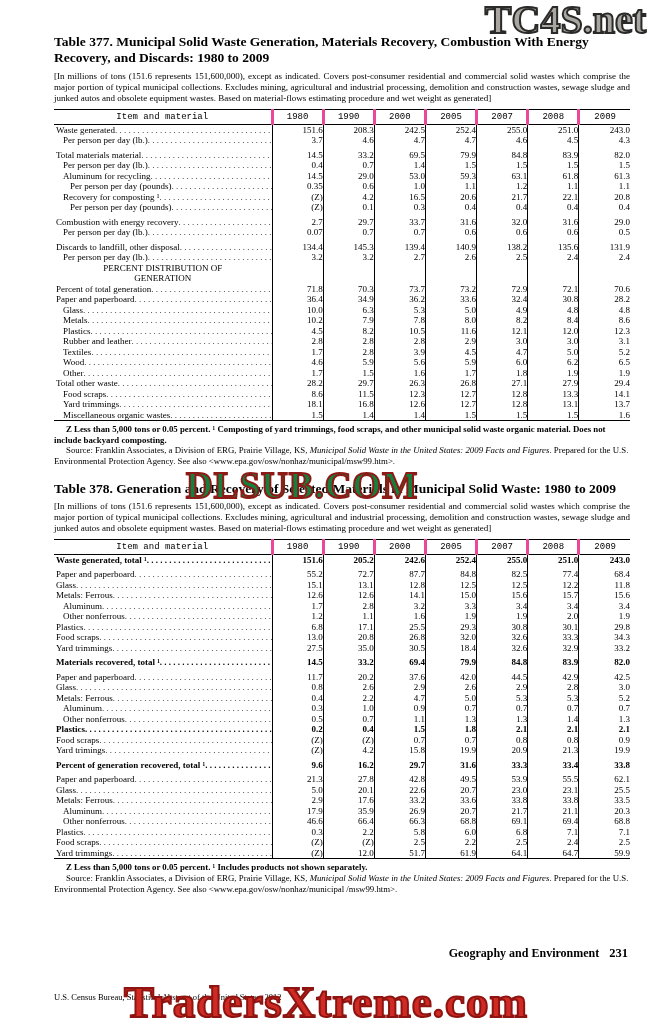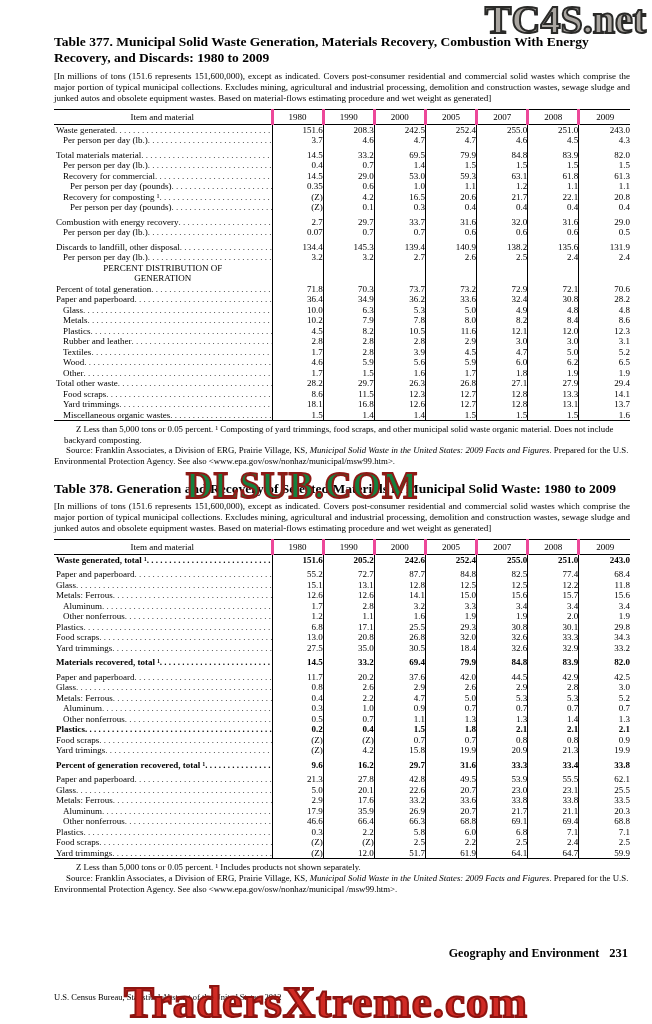"Item and material" table.data th { font-family: none -> Liberation Mono, monospace }
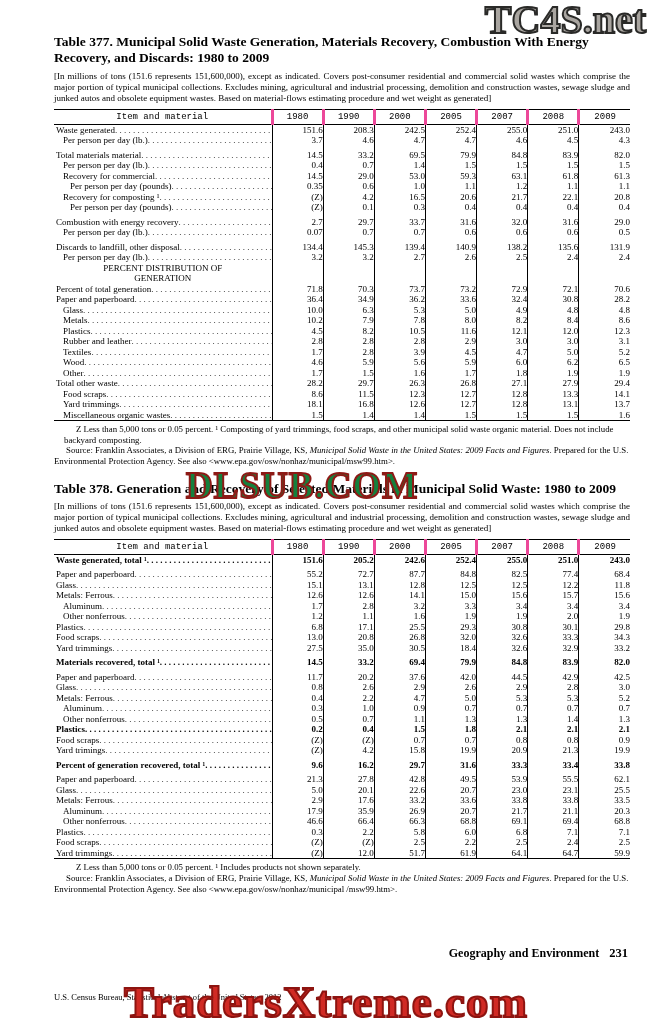"Recovery for commercial" span.lbl { text: Recovery for commercial -> Aluminum for recycling }
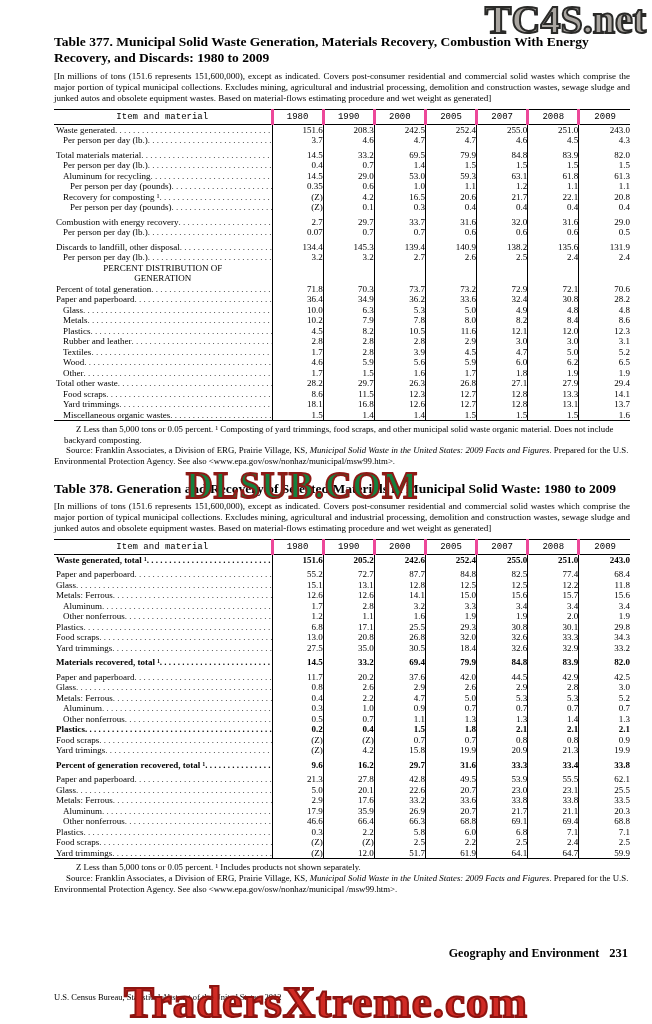"Z Less than 5,000 tons" .footnote { font-weight: none -> bold; margin: 3px 0 0 10px -> 3px 0 0 0 }
